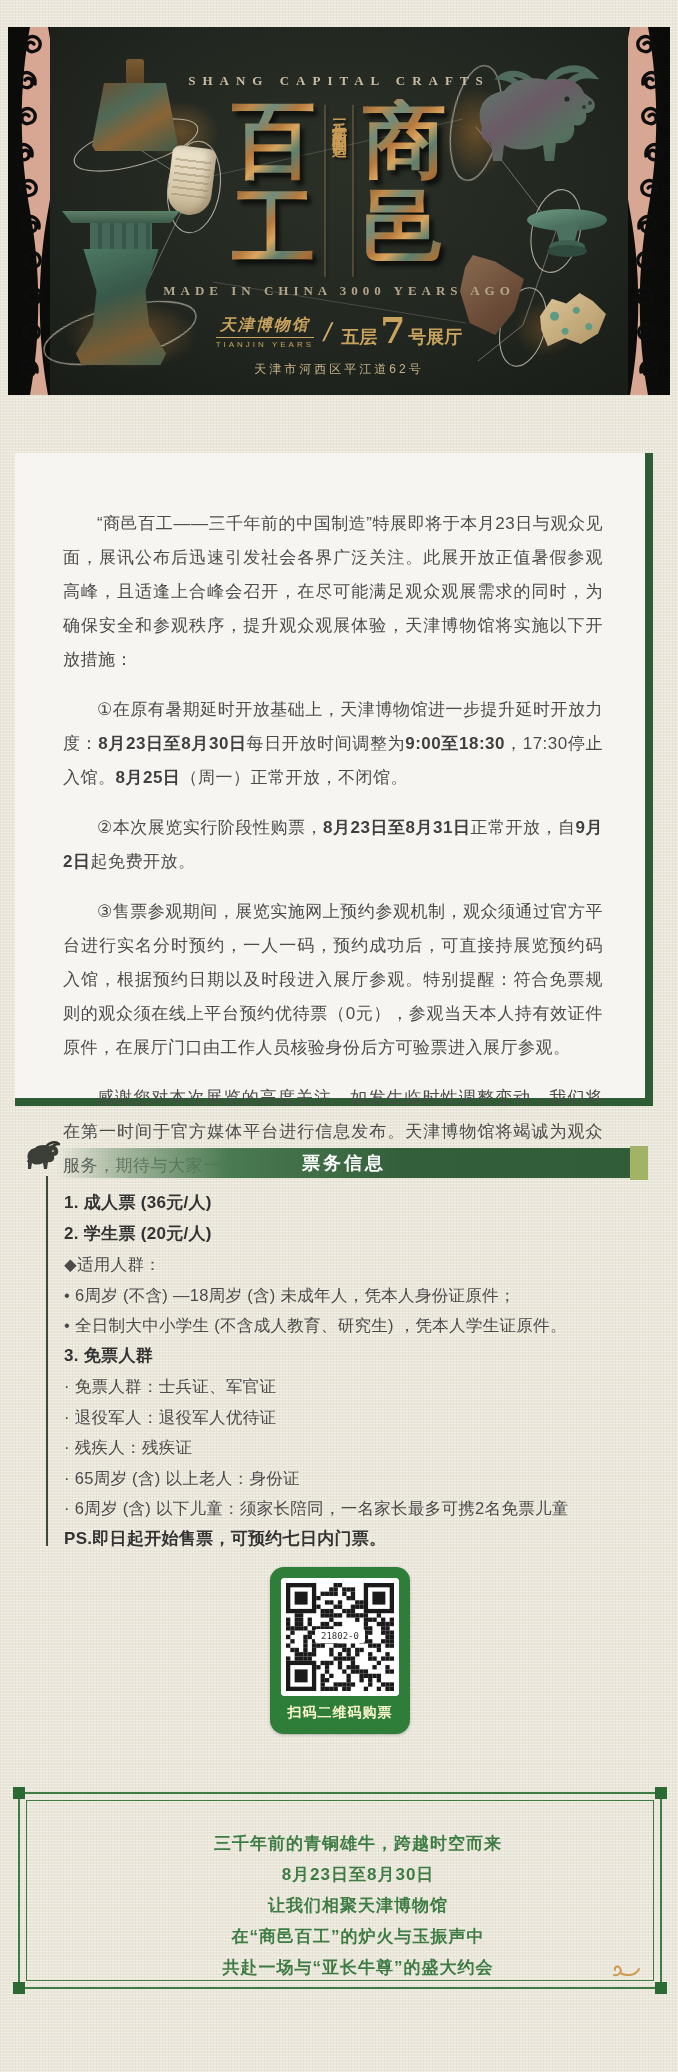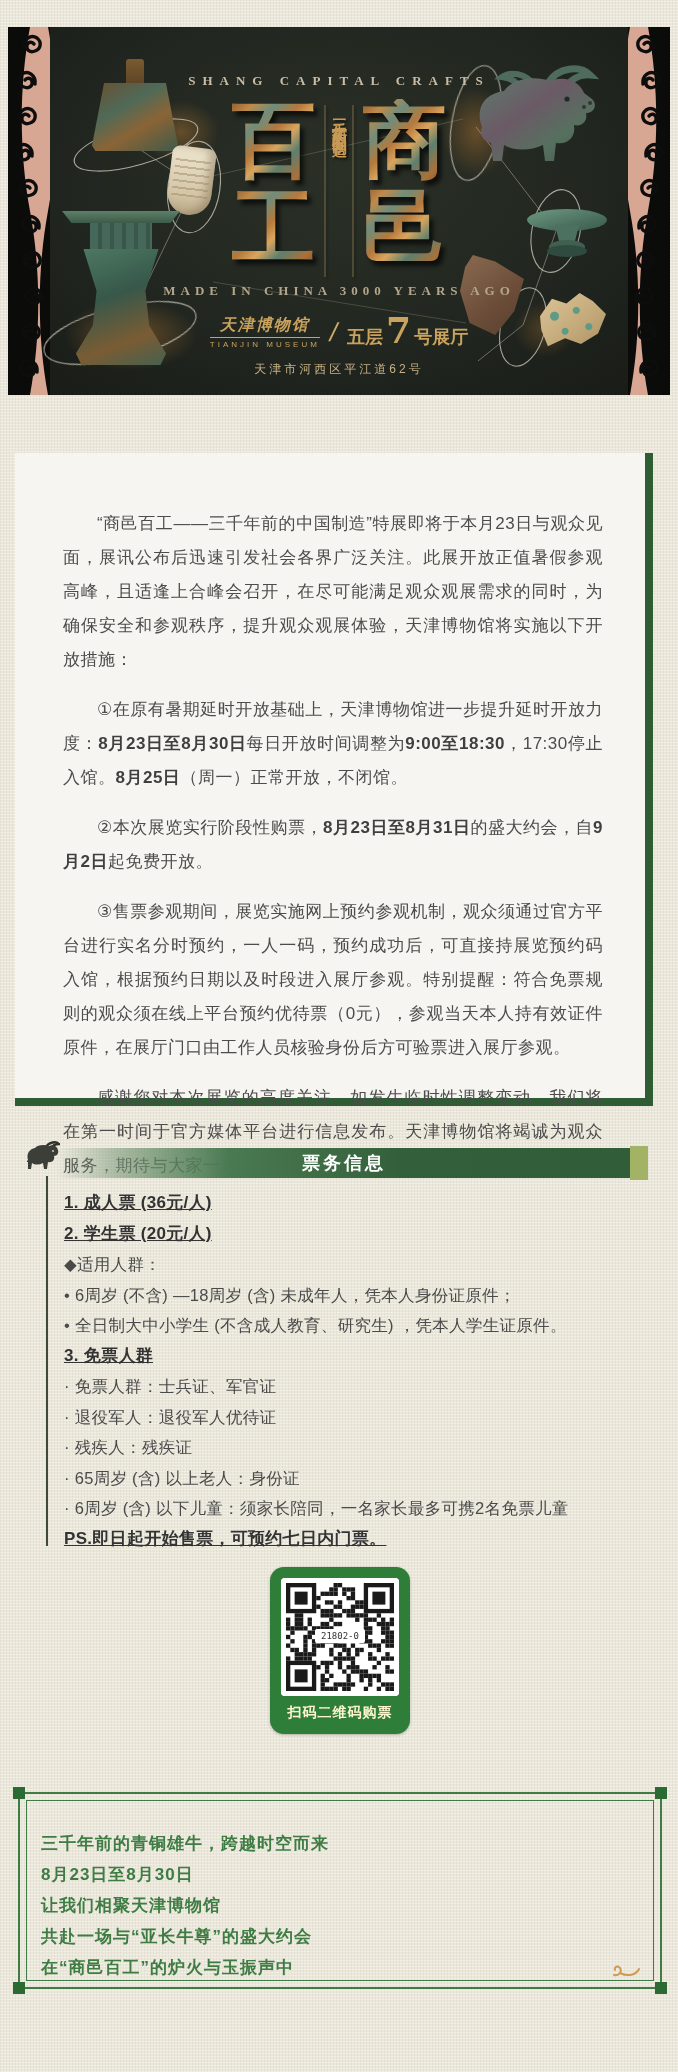"TIANJIN MUSEUM" div.en { text: MUSEUM -> YEARS }
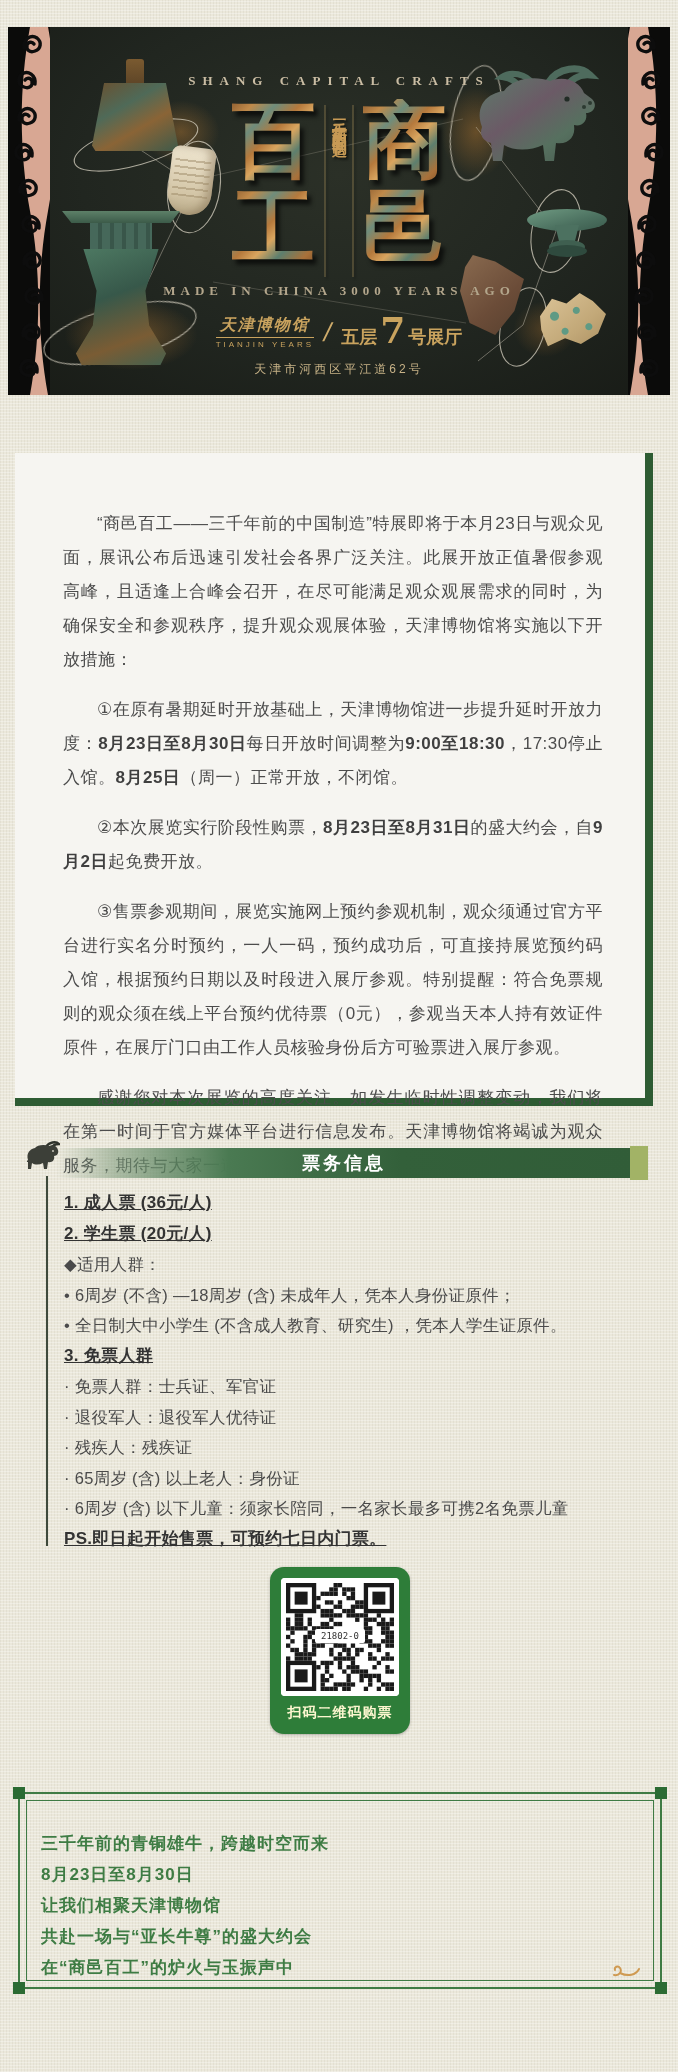"的盛大约会，自" span { text: 的盛大约会 -> 正常开放 }
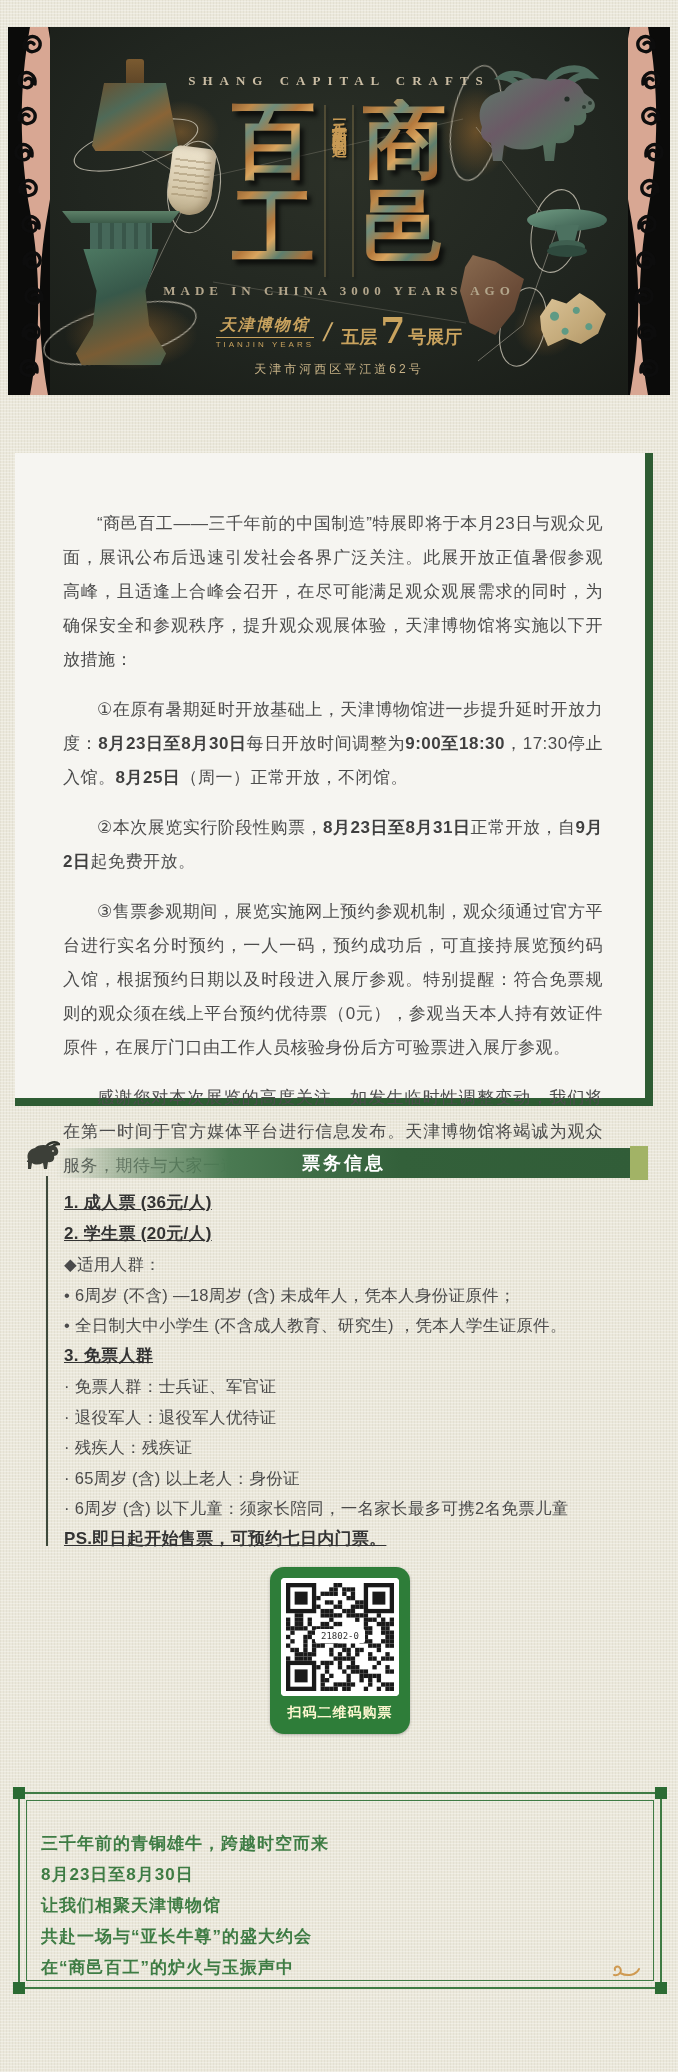"1. 成人票 (36元/人)" .tk-lines div.bold { text-decoration: underline -> none }
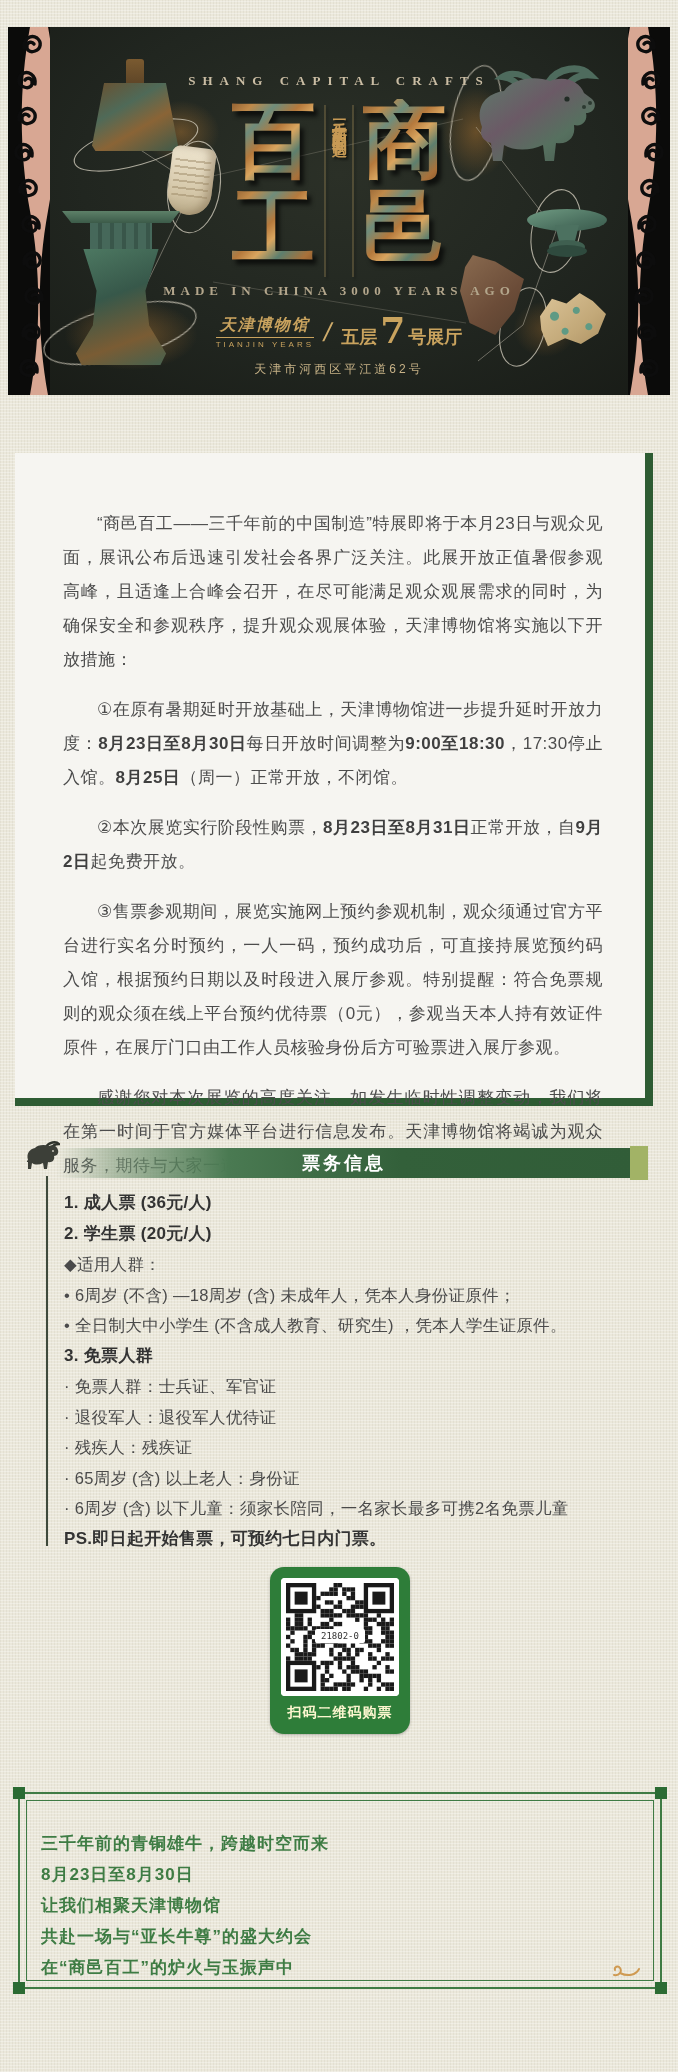"三千年前的青铜雄牛，跨越时空而来" .f-lines { left: 1px -> 16px; text-align: left -> center }
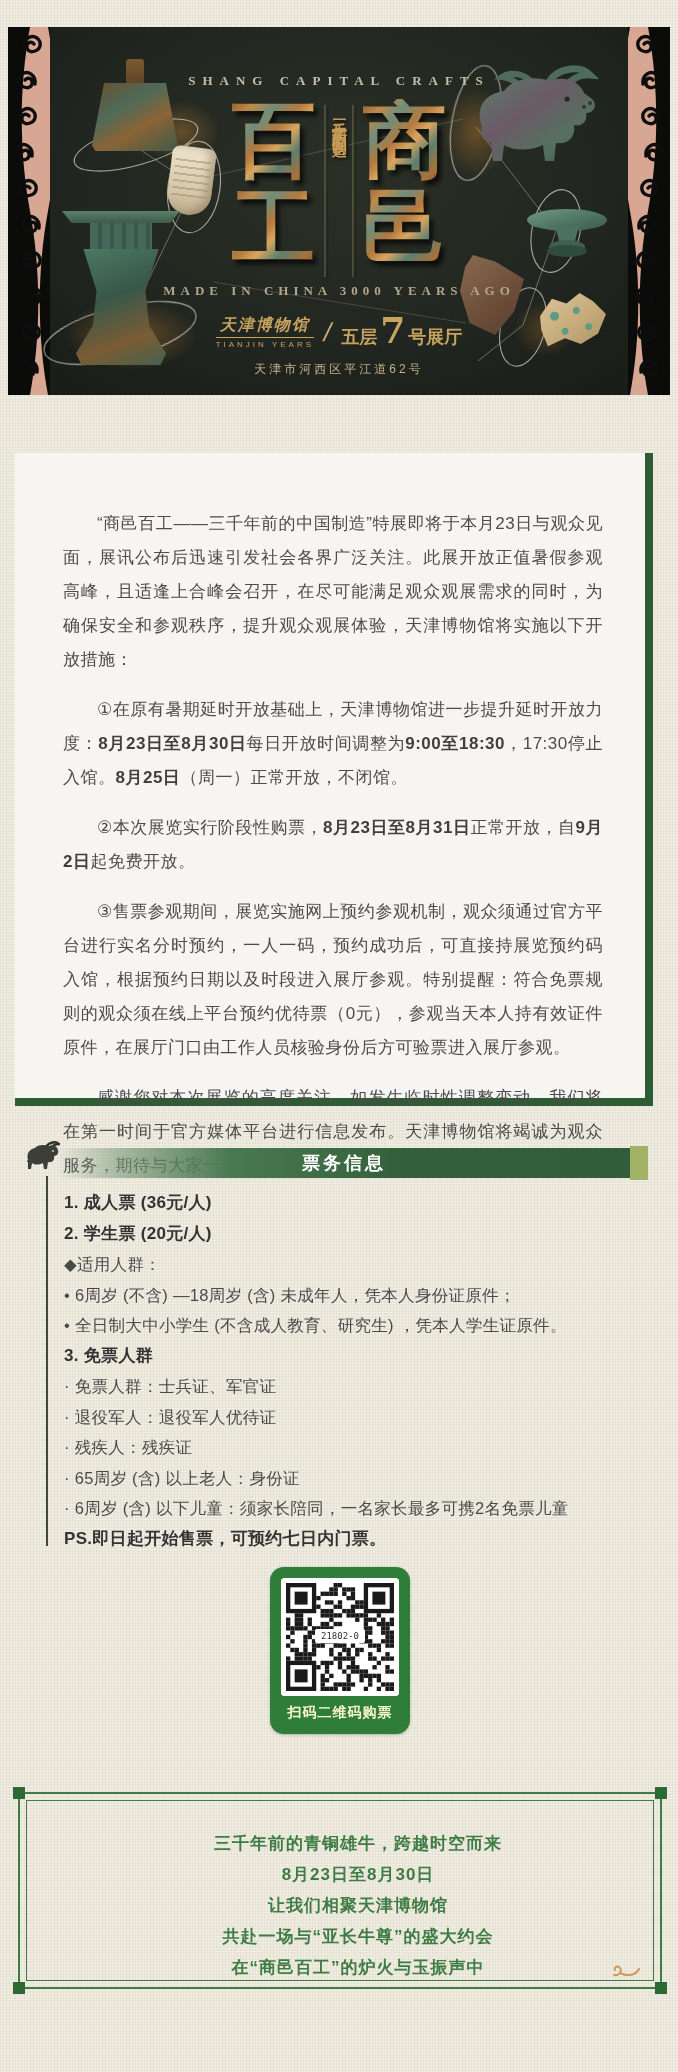"共赴一场与“亚长牛尊”的盛大约会" div { order: before "在“商邑百工”的炉火与玉振声中" -> after "在“商邑百工”的炉火与玉振声中" }
